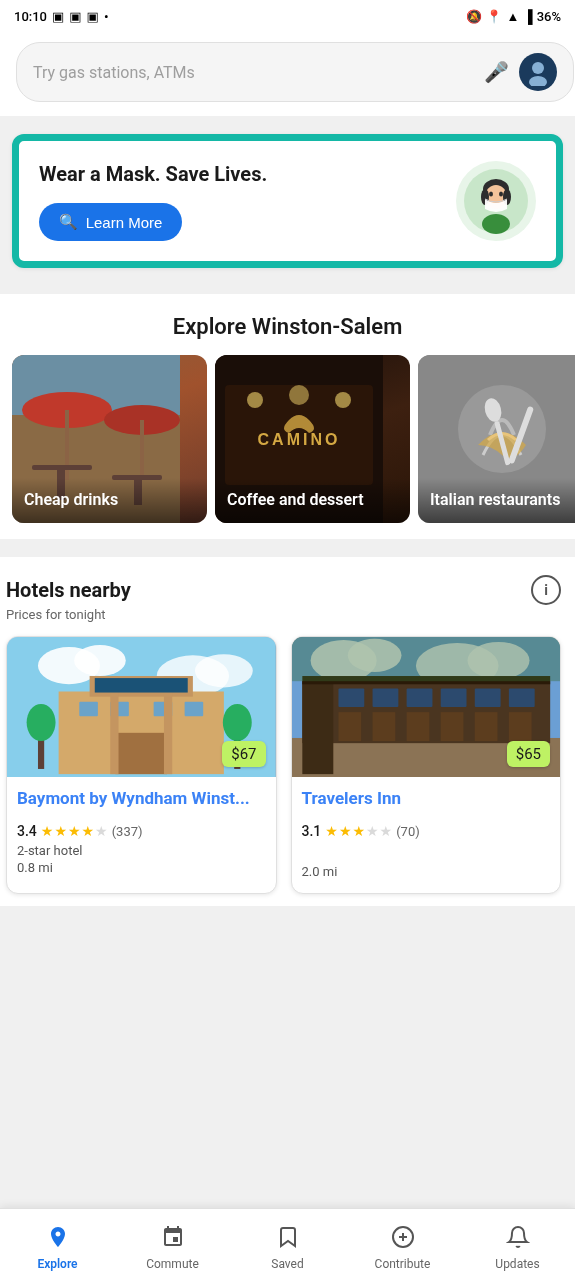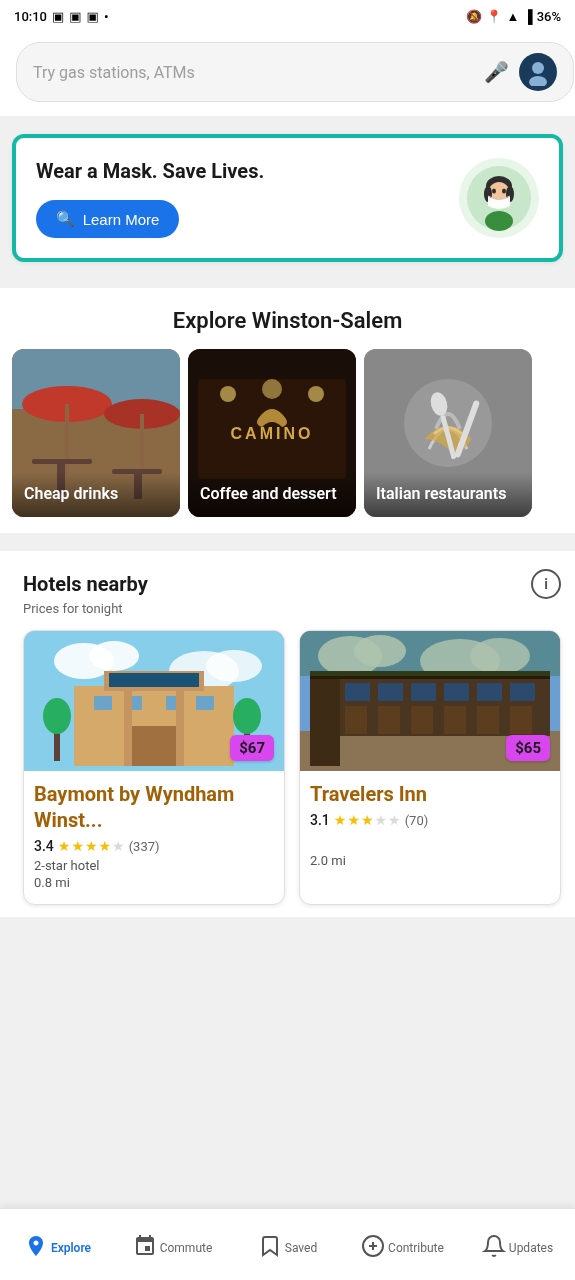"Wear a Mask. Save Lives." .banner-section { border: 4px solid #14b8a6 -> 7px solid #14b8a6 }
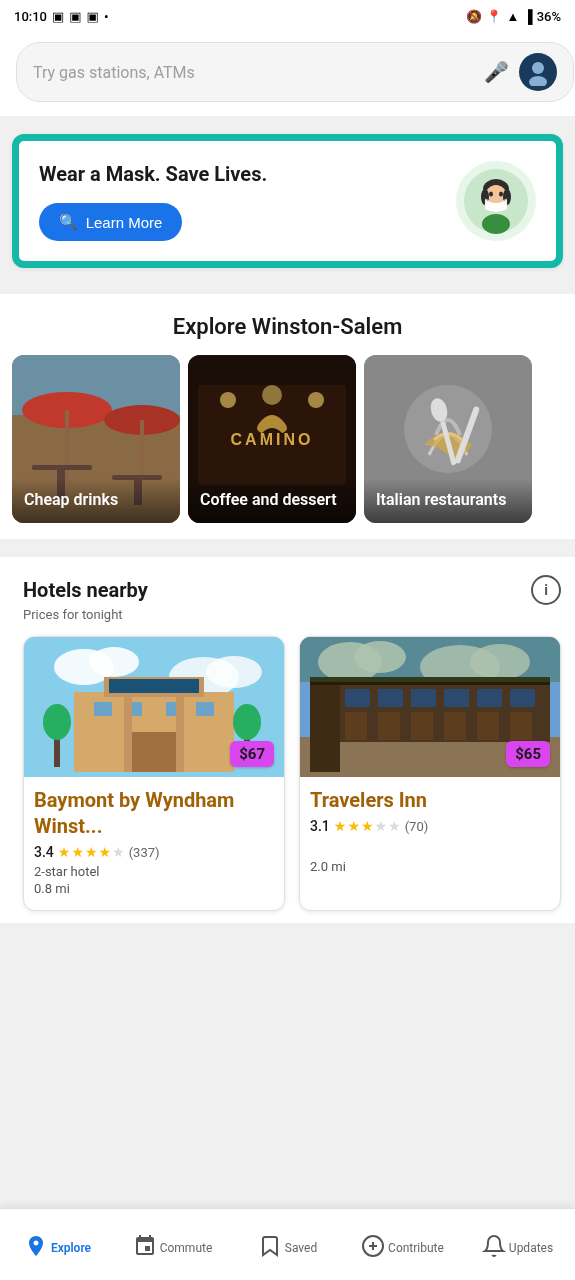"CAMINO" .explore-card { width: 168px -> 195px }
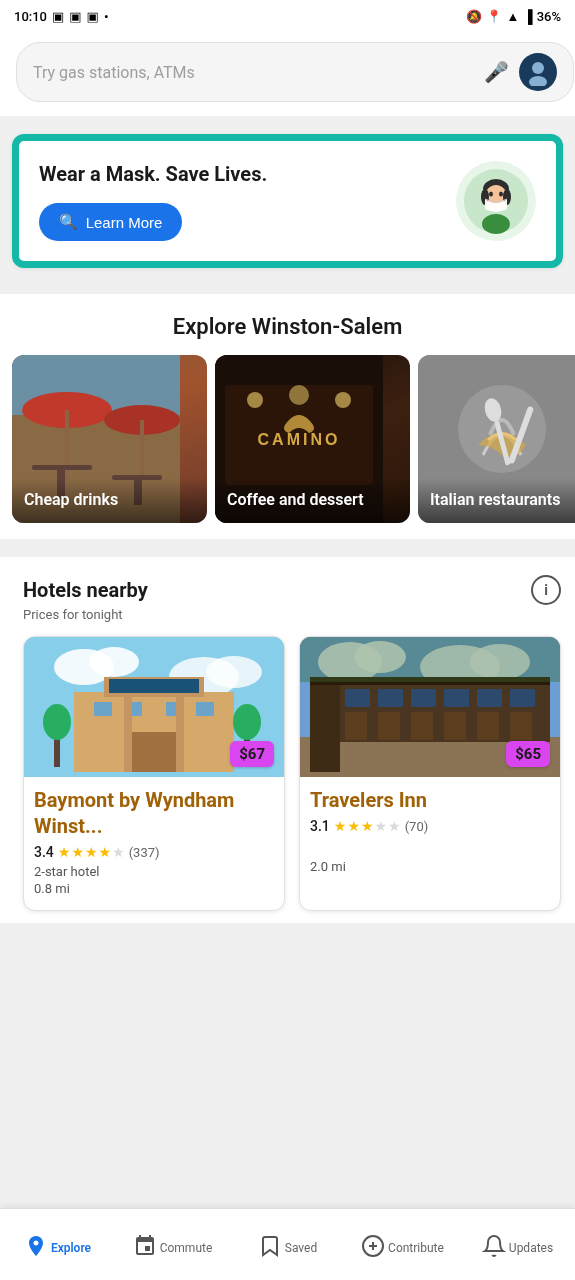"Hotels nearby" .hotels-section { padding: 18px 14px 12px 23px -> 18px 14px 12px 6px }
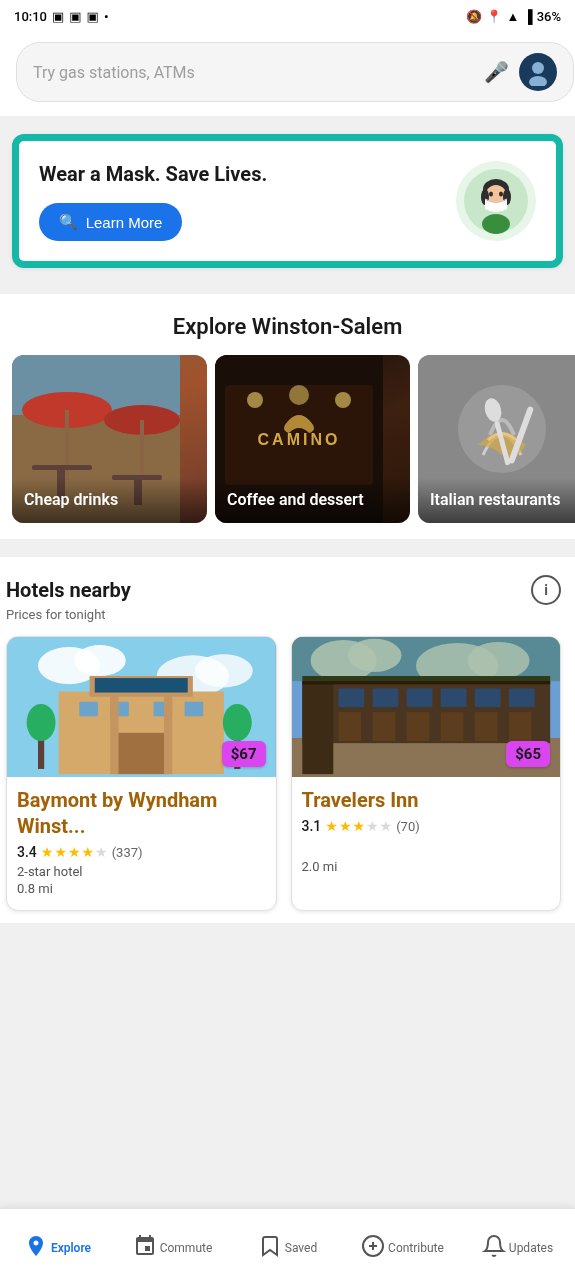"$67" .price-badge { background: #d946ef -> #bef264; font-weight: 700 -> 400 }
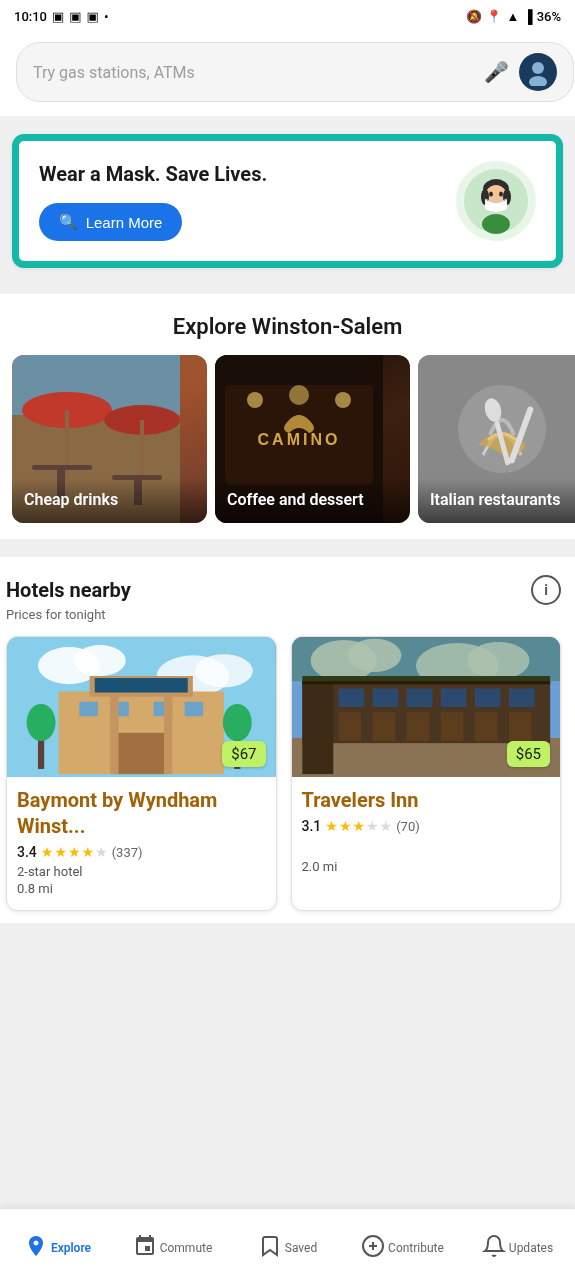"Baymont by Wyndham Winst..." .hotel-name { color: #a16207 -> #3b82f6; font-size: 20px -> 17px; margin-bottom: 5px -> 14px }
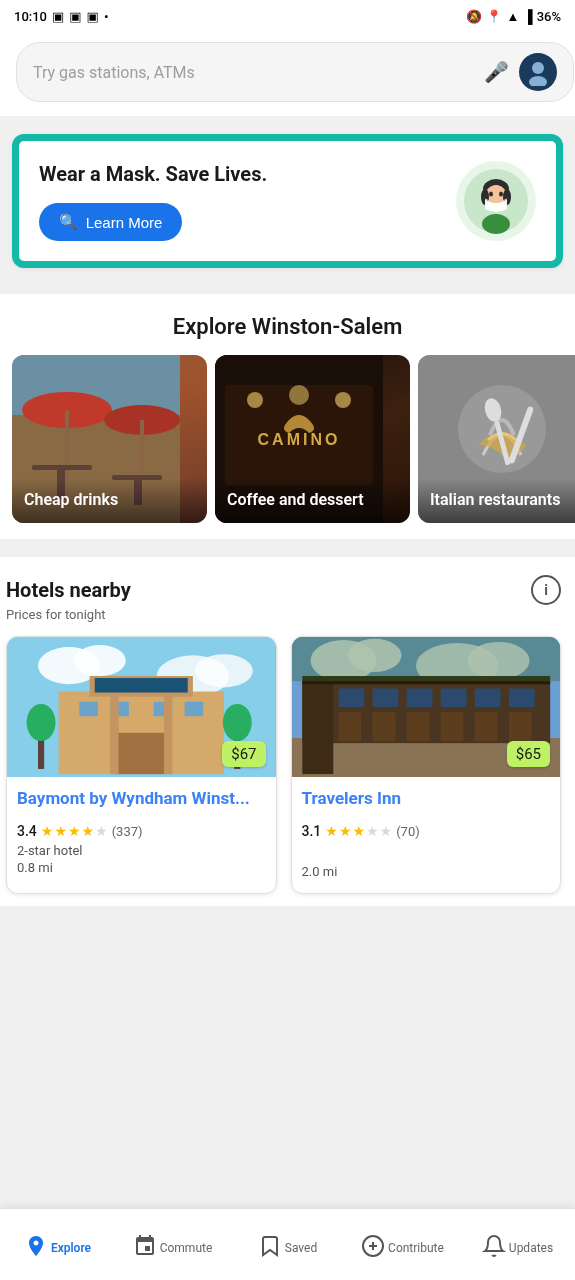"Explore" .nav-item { flex-direction: row -> column }
